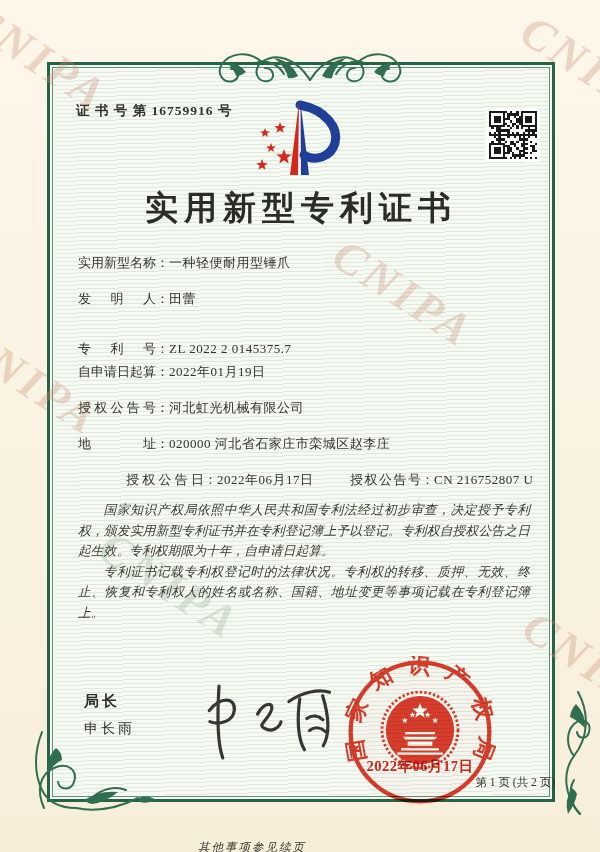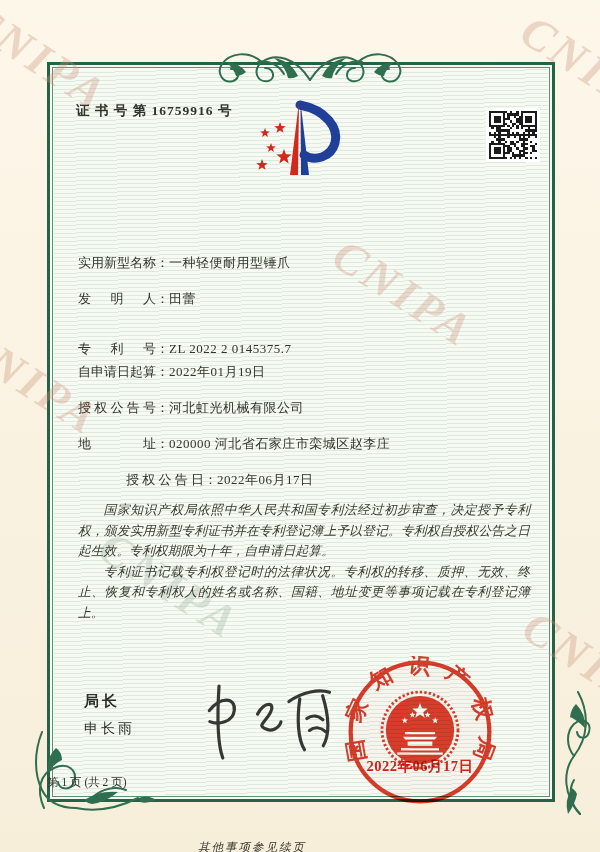"实用新型专利证书" div.content { html: none -> <div>实用新型专利证书</div> }
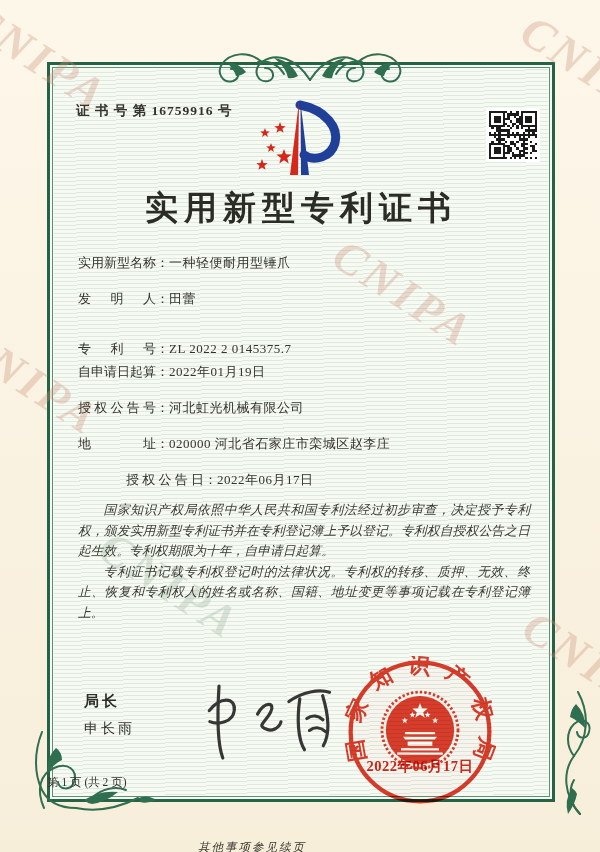"授权公告号：CN 216752807 U" span.pair2 { html: none -> <span> <span>授权公告号</span><span>：</span><span>CN 216752807 U</span> </span> }
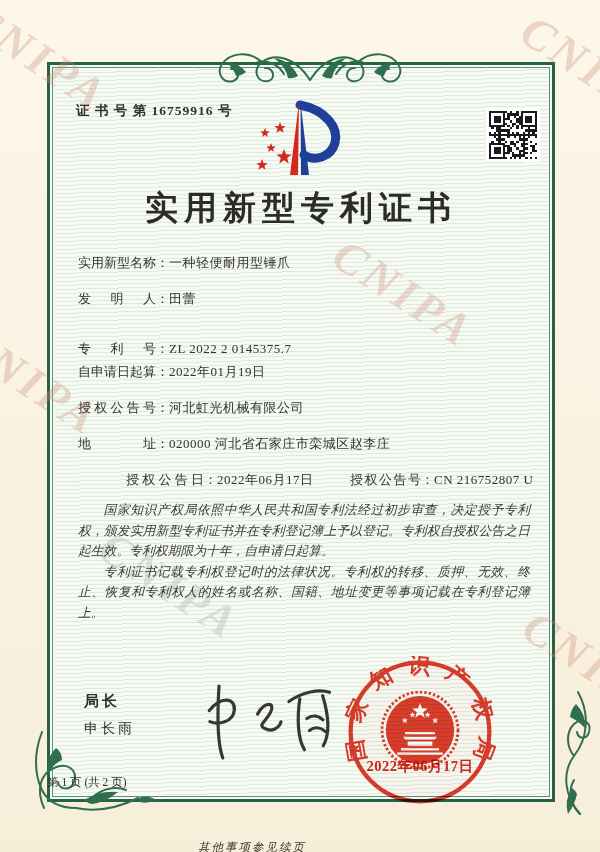"第 1 页 (共 2" .page-indicator { text-align: left -> right }
